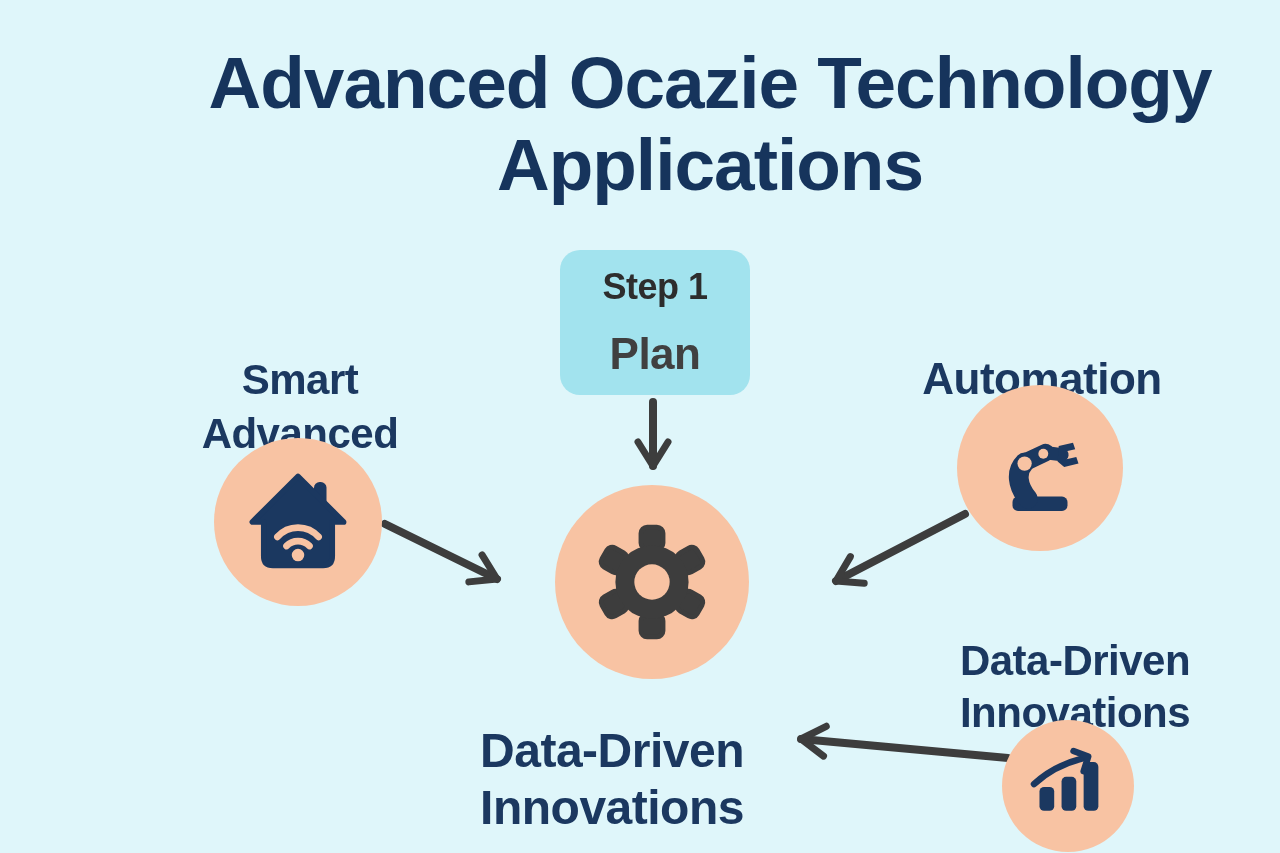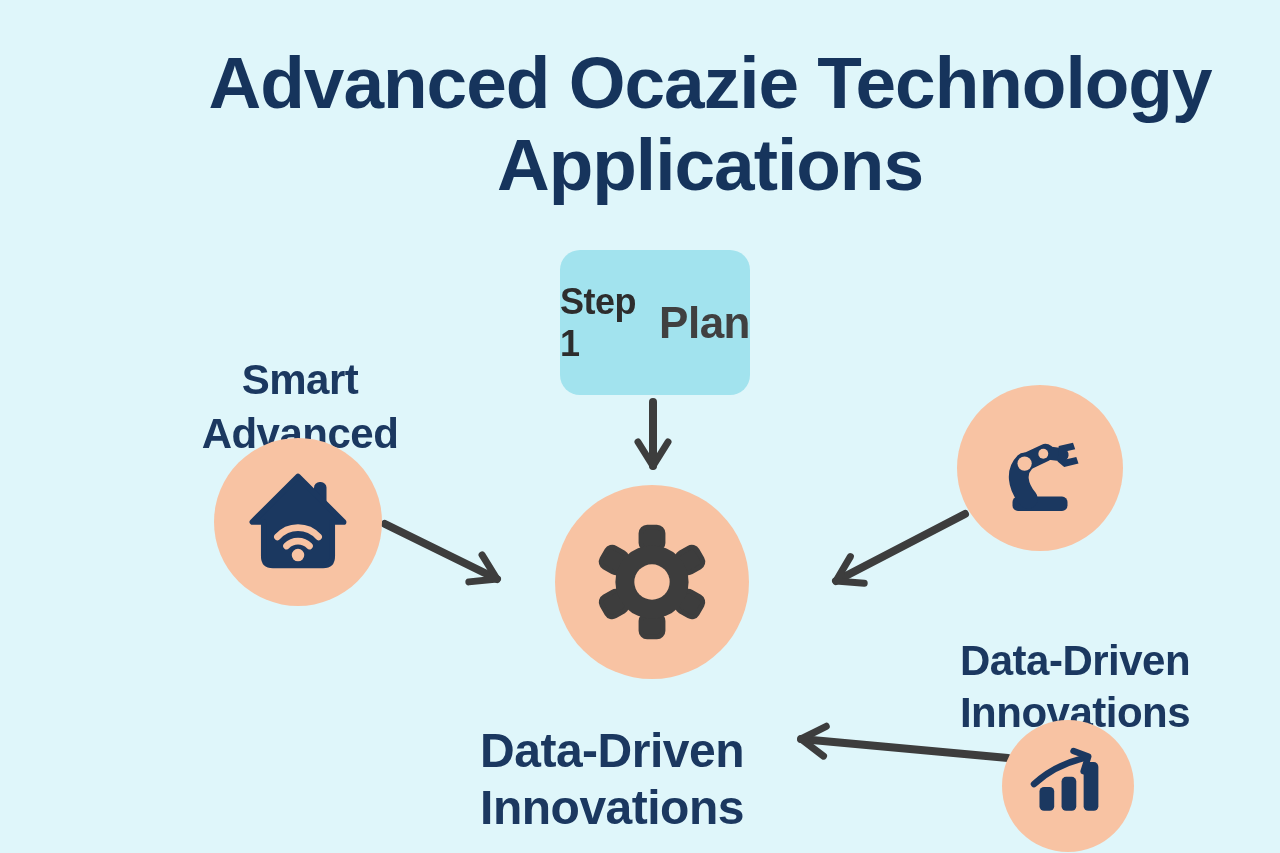"Step 1" .step-card { flex-direction: none -> column }
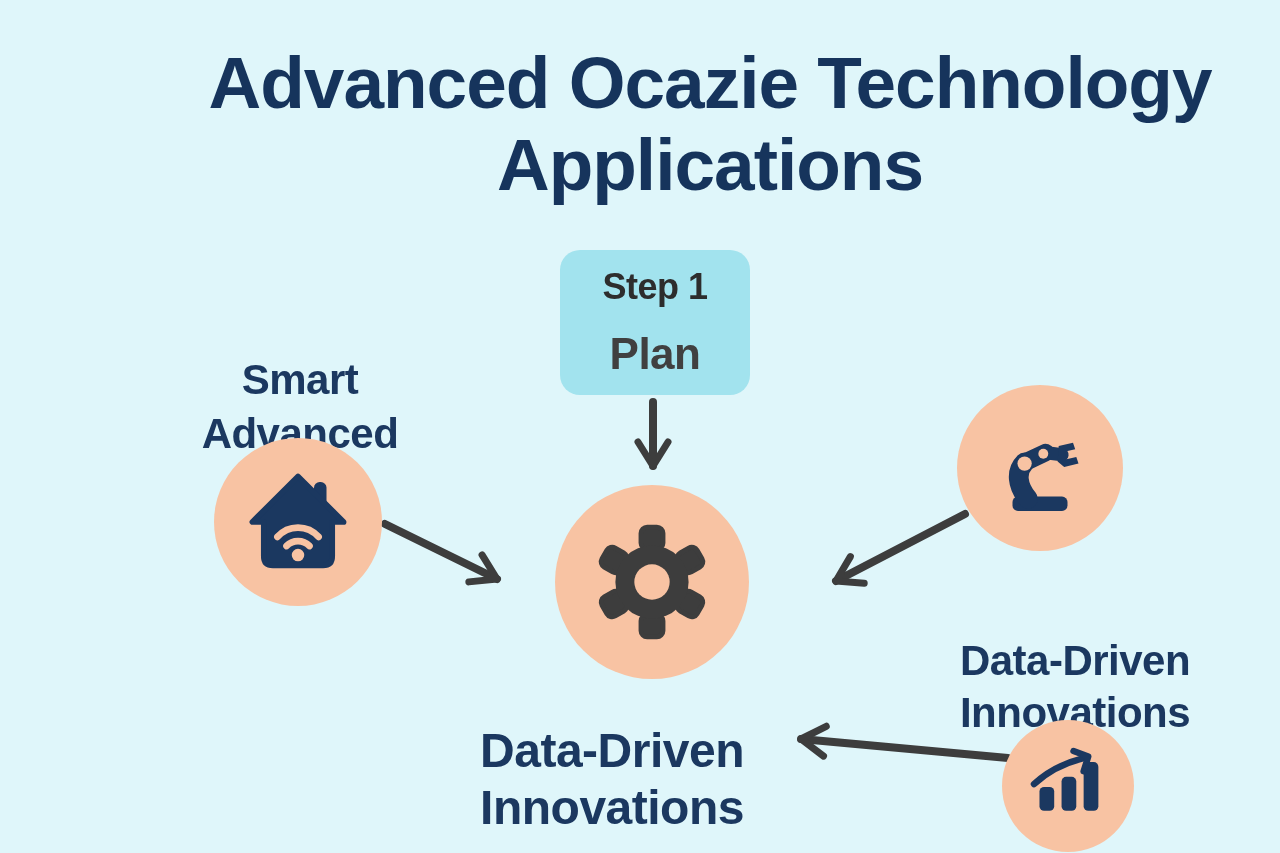"Automation" div.node-label { html: none -> <div> <div>Automation</div> </div> }
